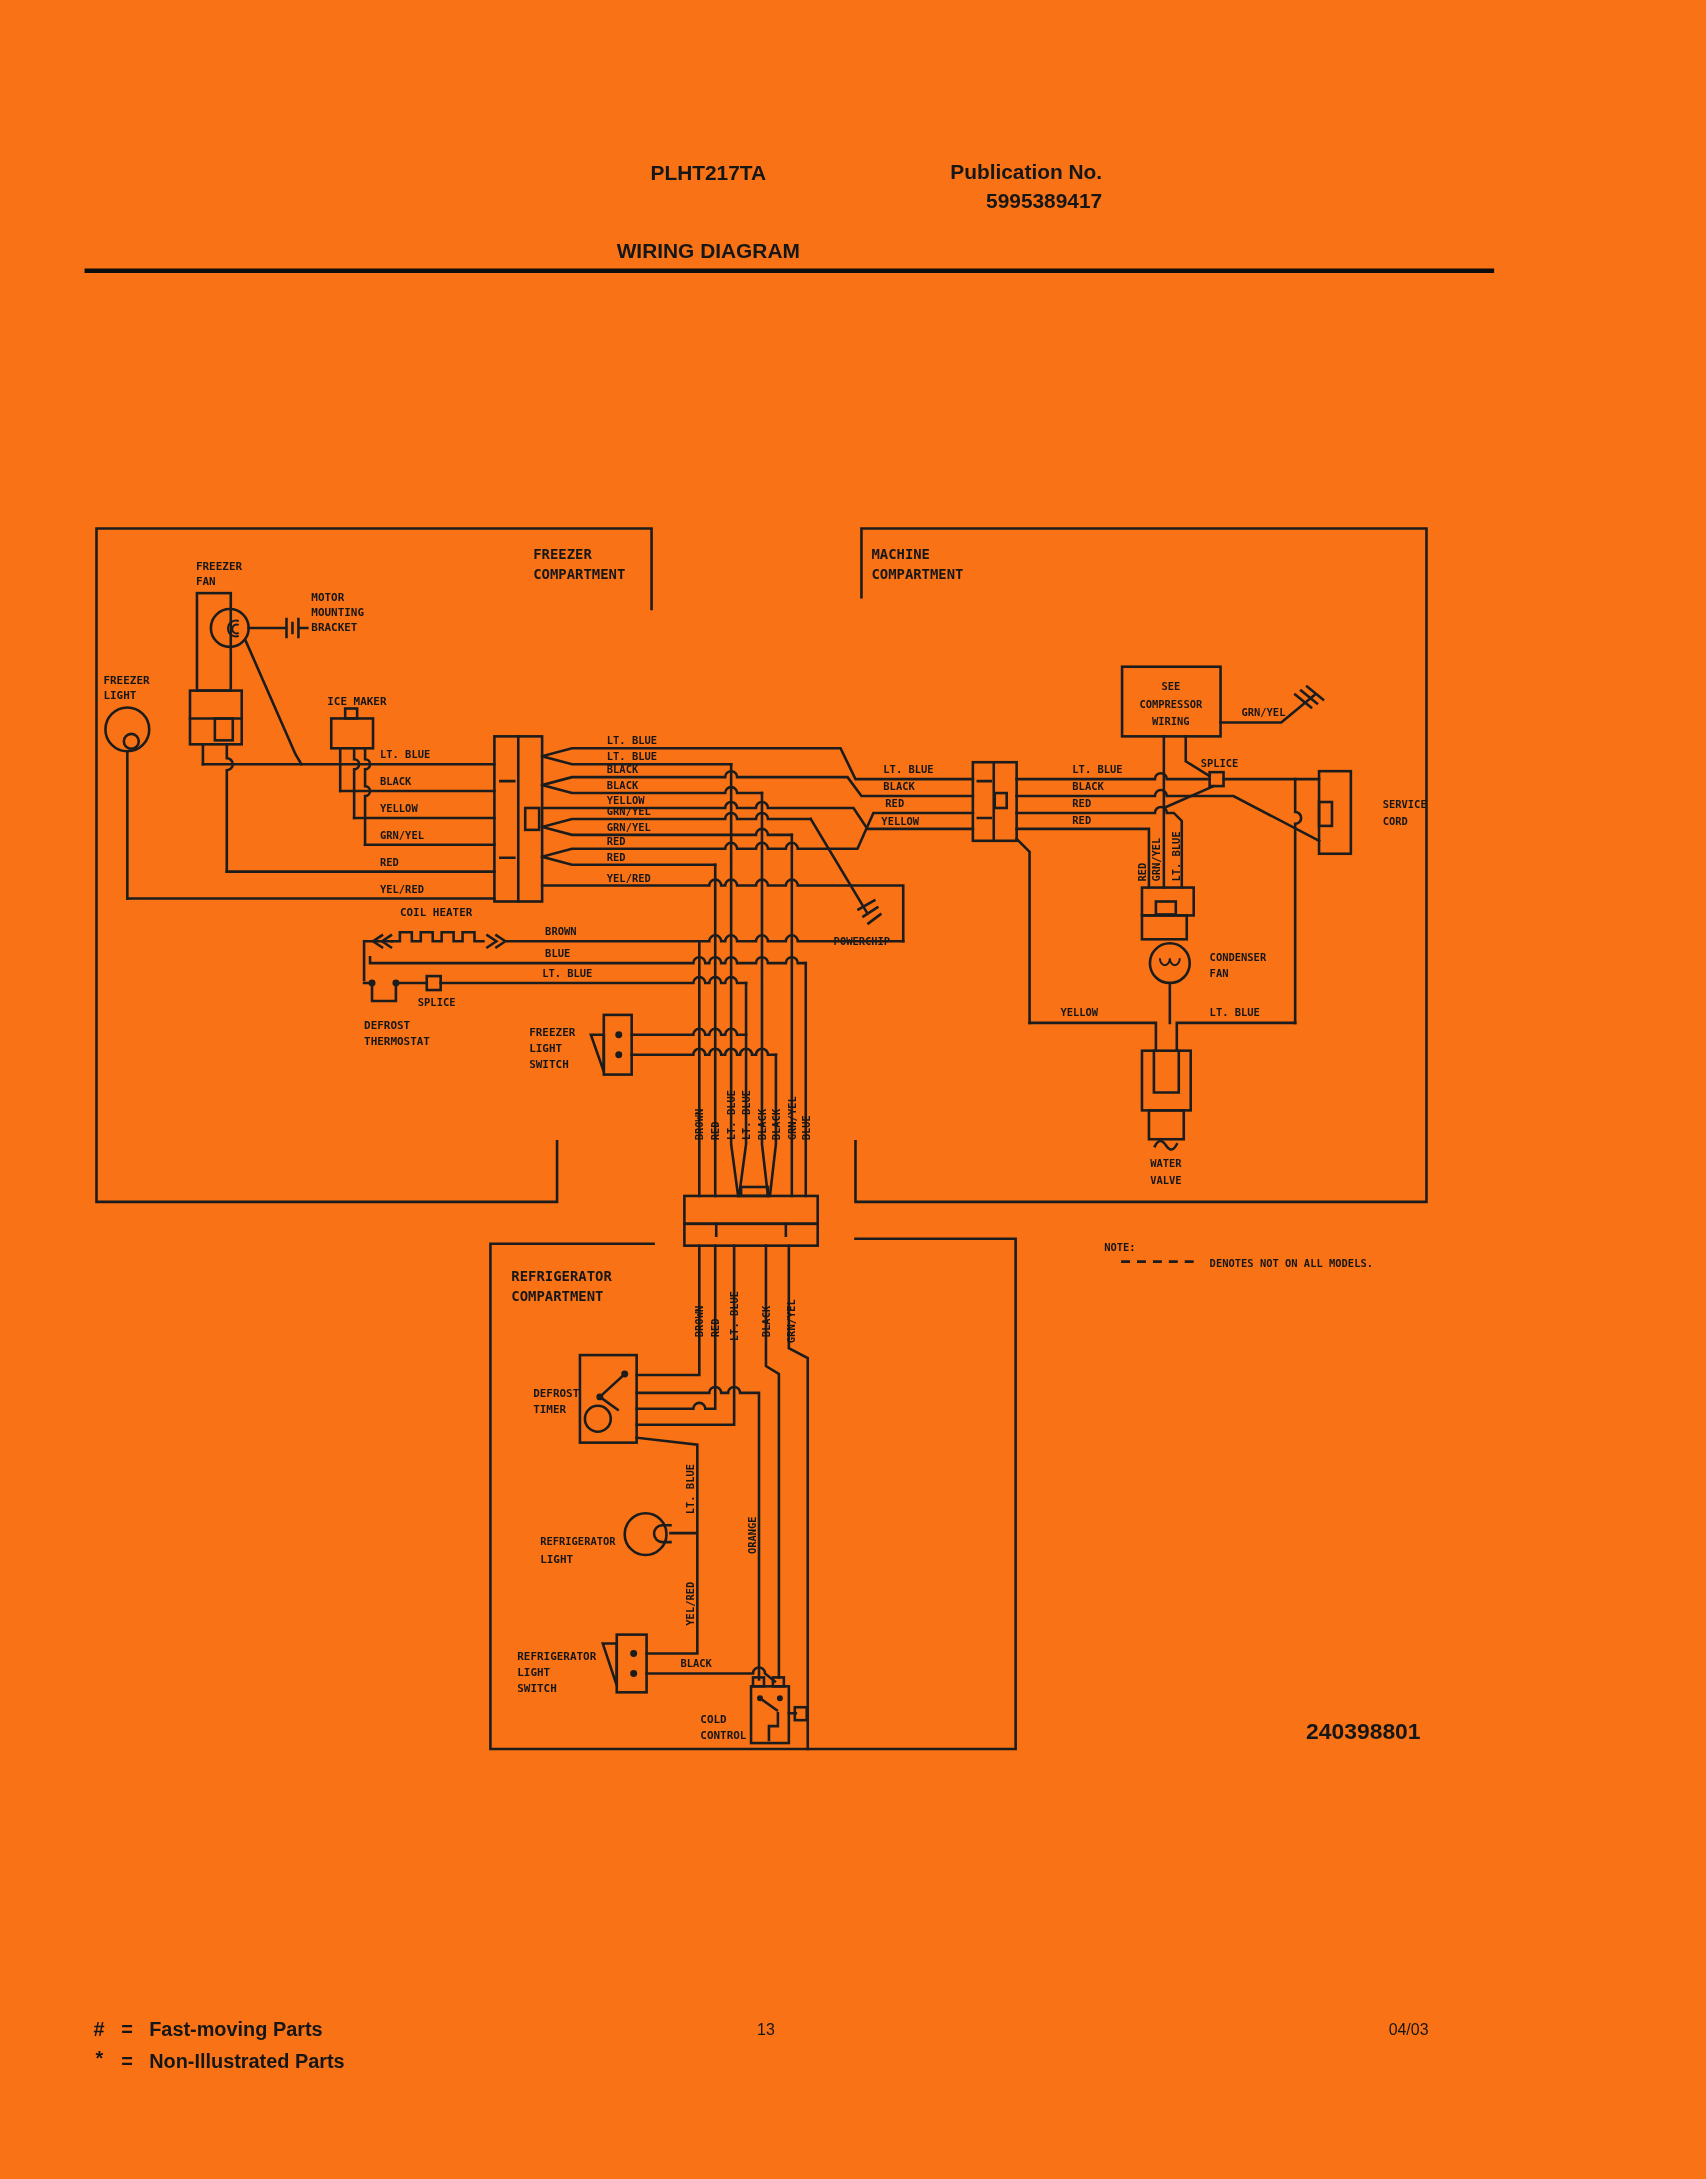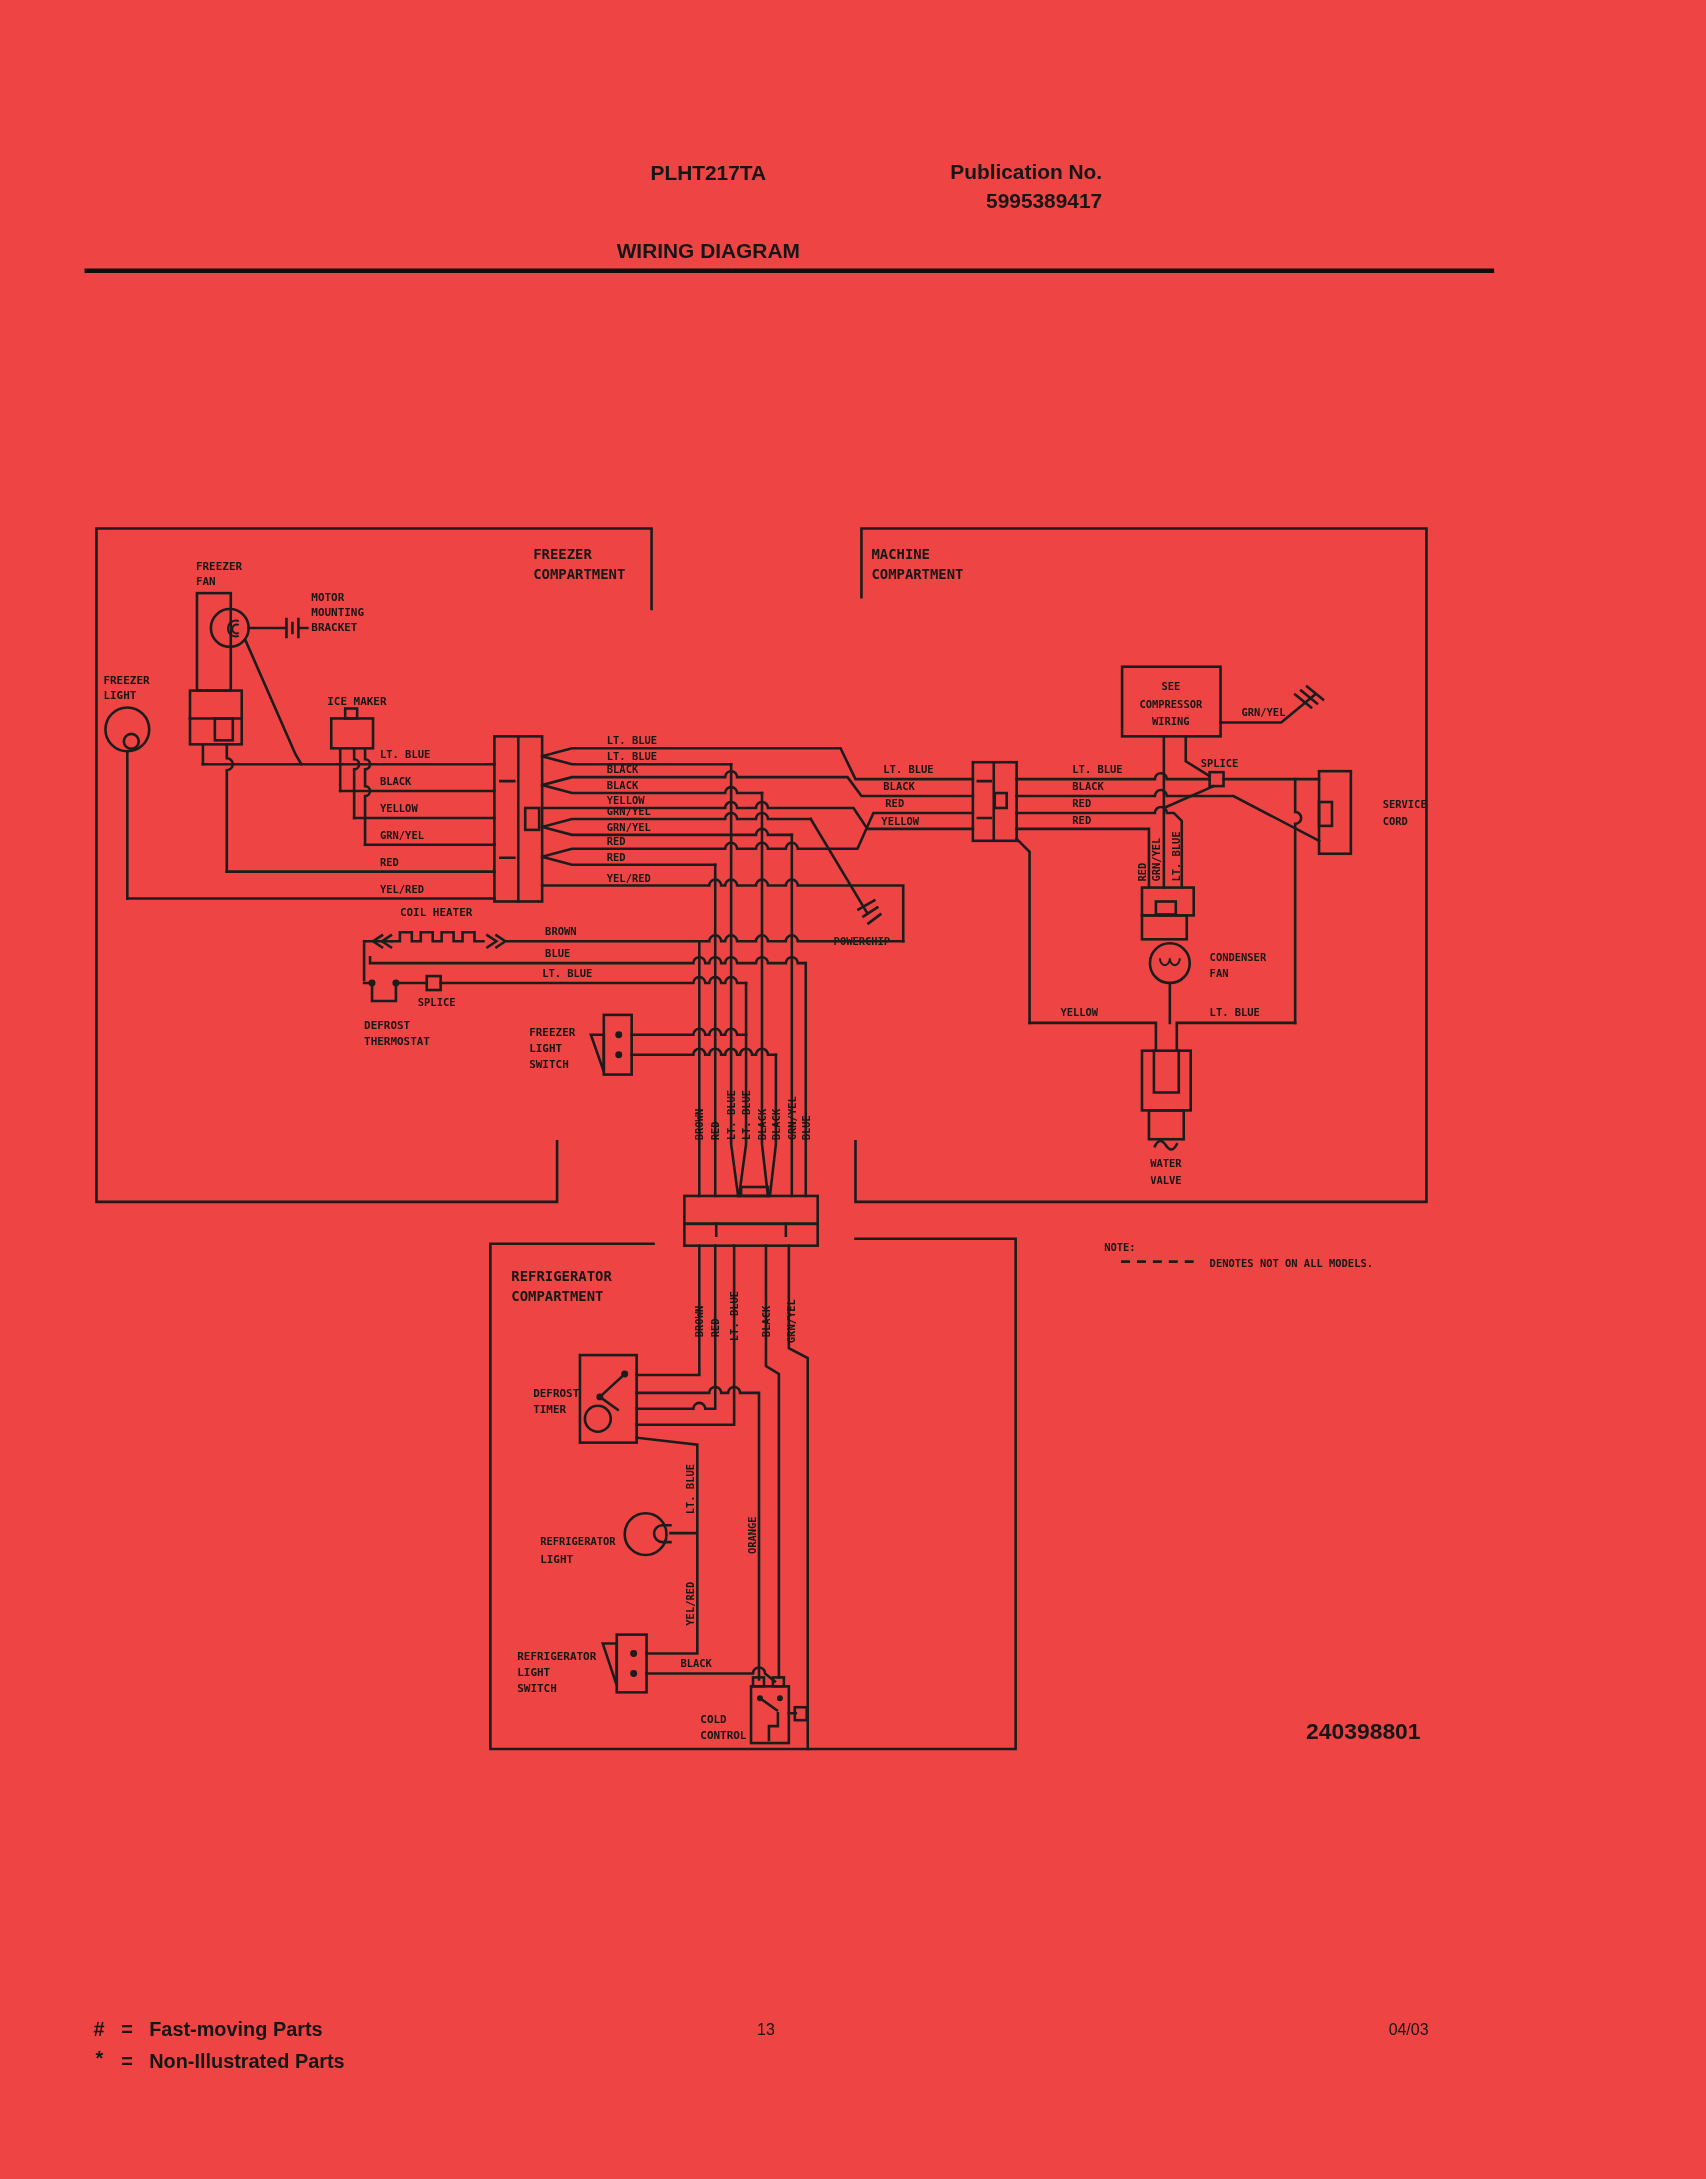"PLHT217TA" .page { background: #ef4444 -> #f97316 }
